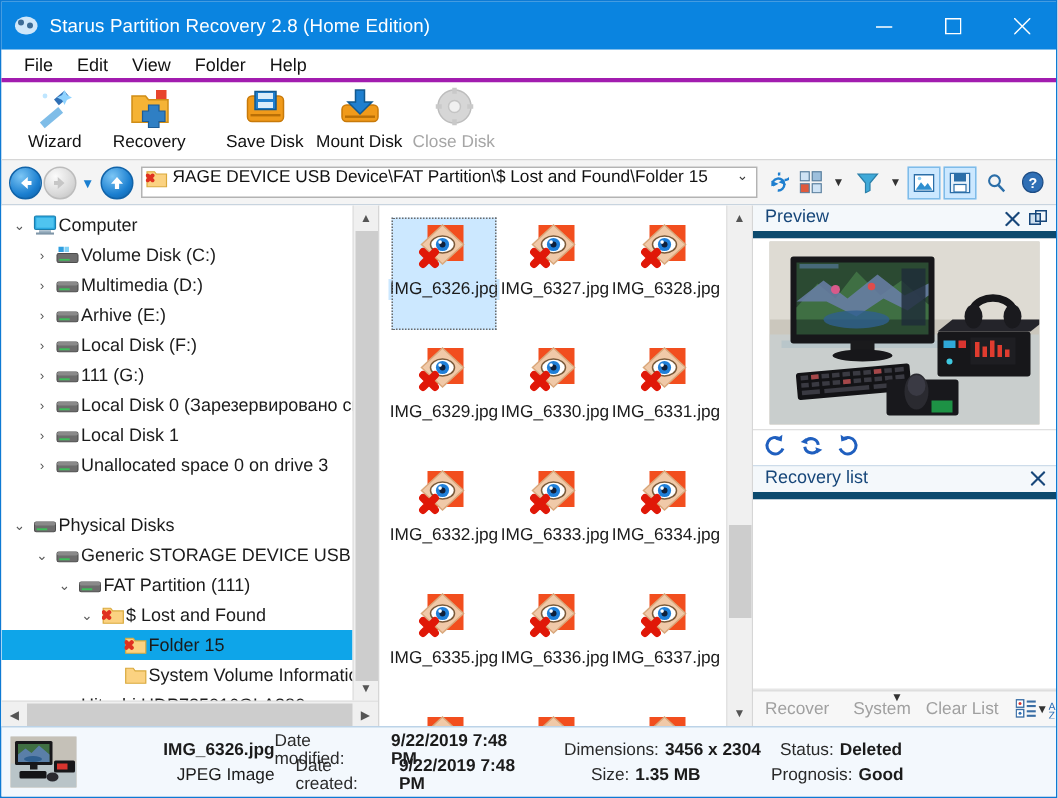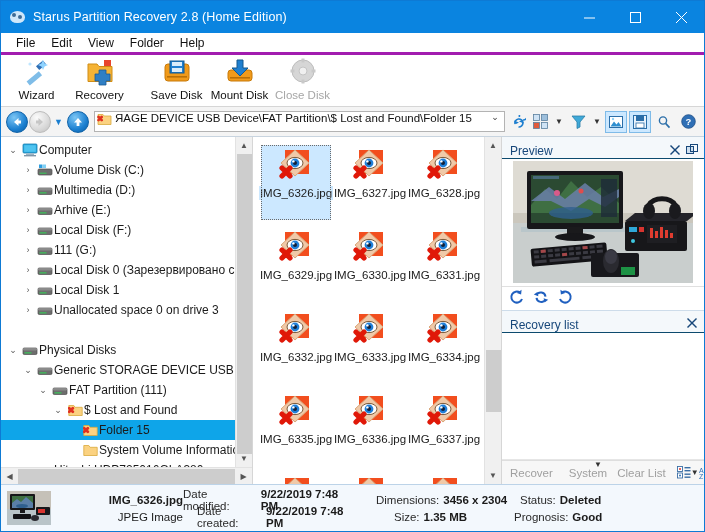"Preview" .panel-hdr { align-items: flex-end -> flex-start; border-bottom: 1px solid #0c4a6e -> 5px solid #0c4a6e }
